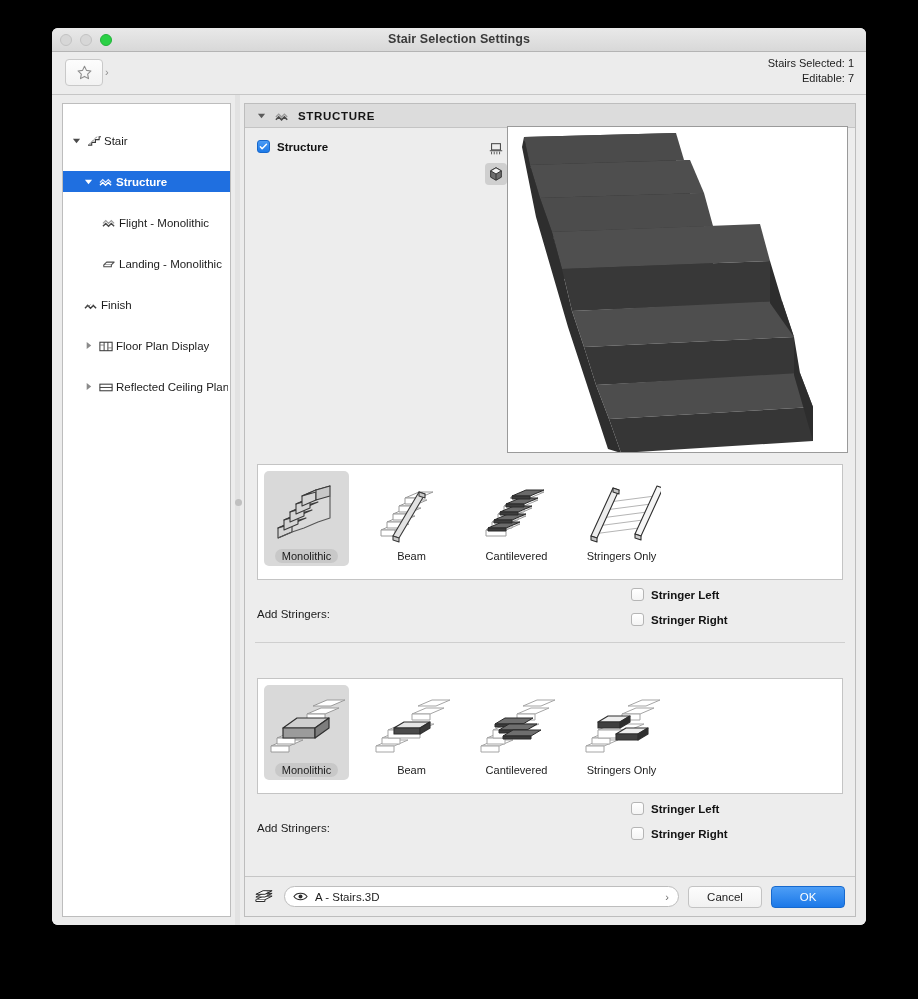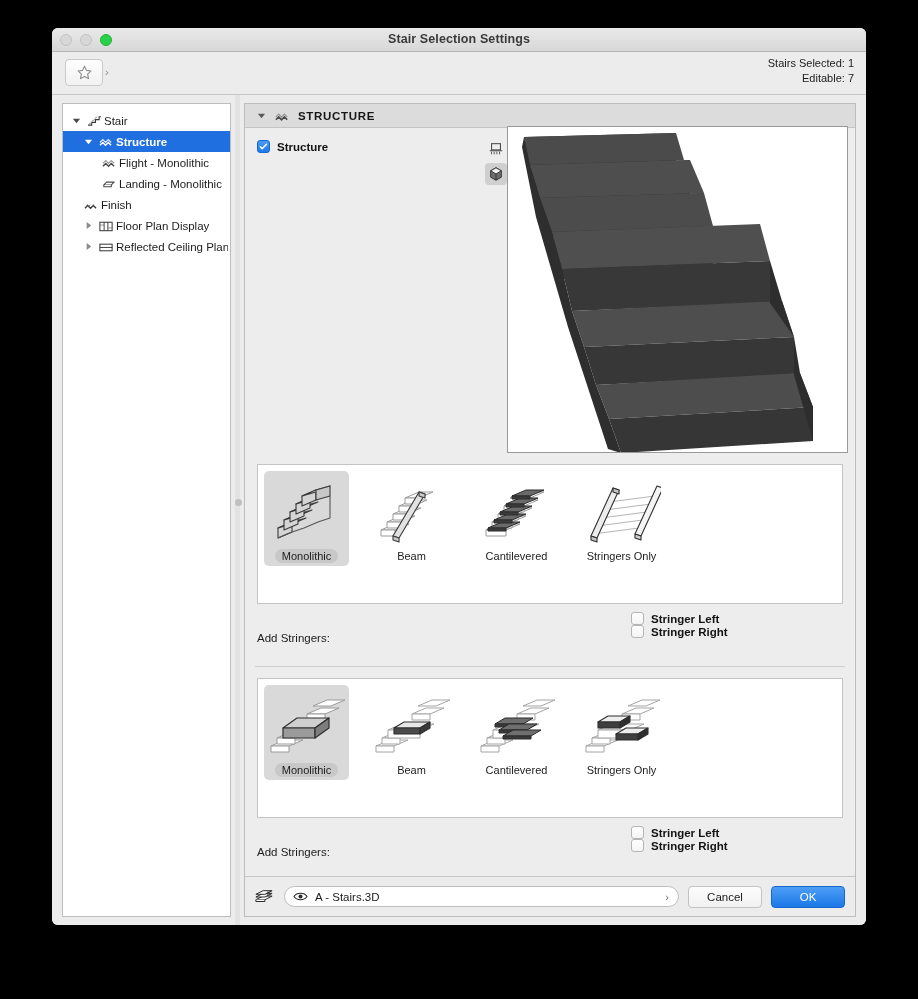"Stair" .tnode { margin-top: none -> 20px }
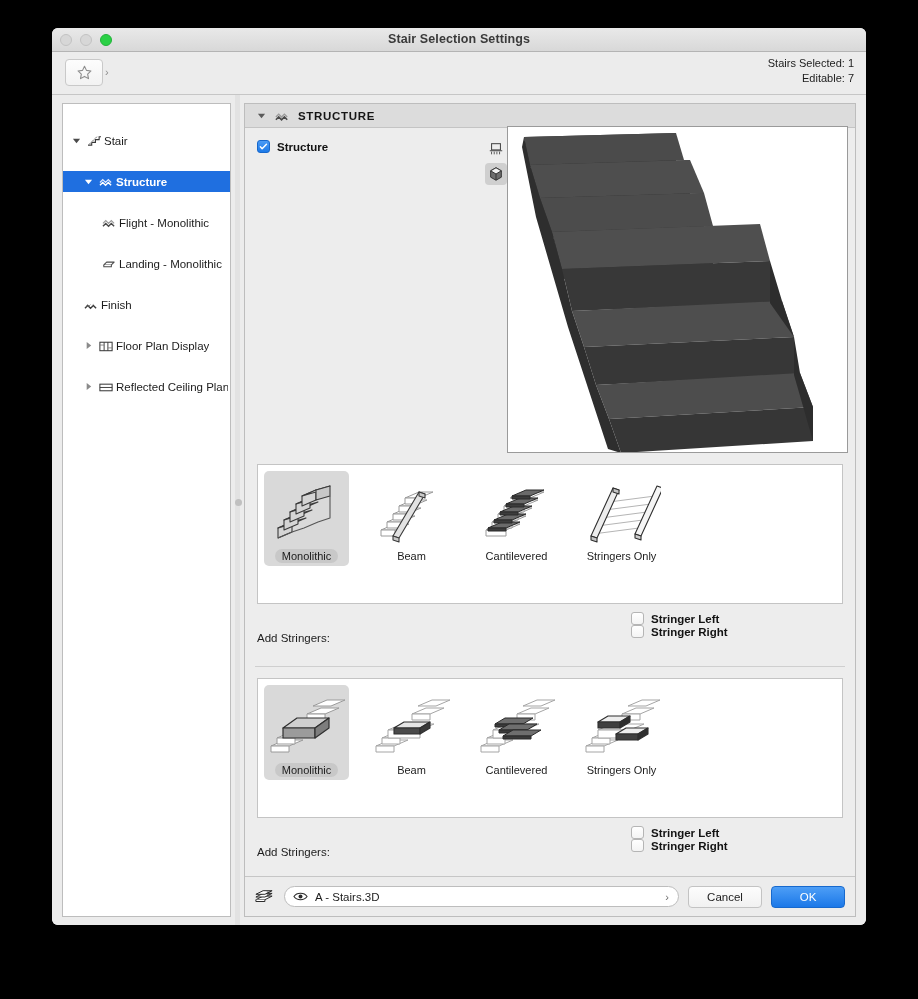"Monolithic" .opt-box { height: 140px -> 116px }
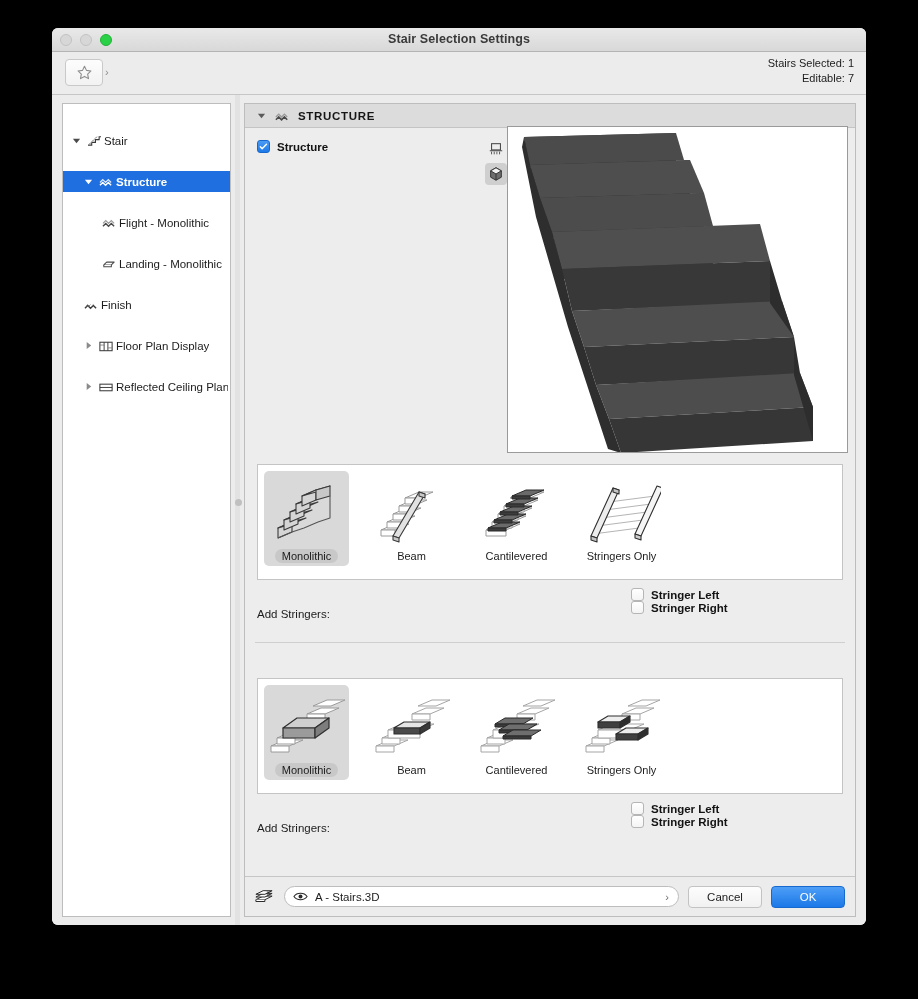"Stringer Left" .stringer-cbs { gap: none -> 12px }
